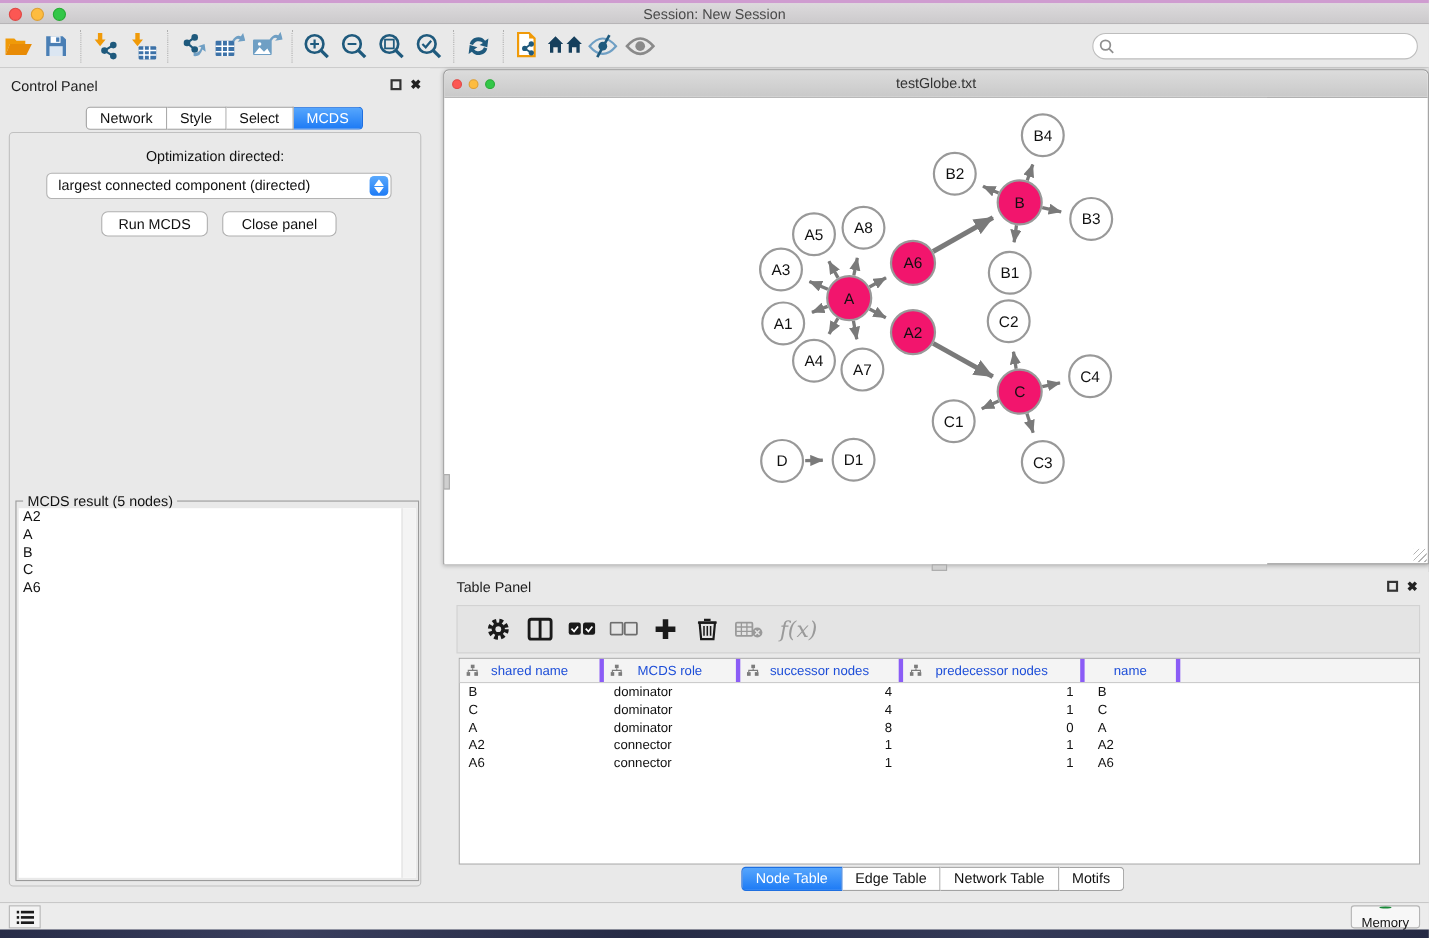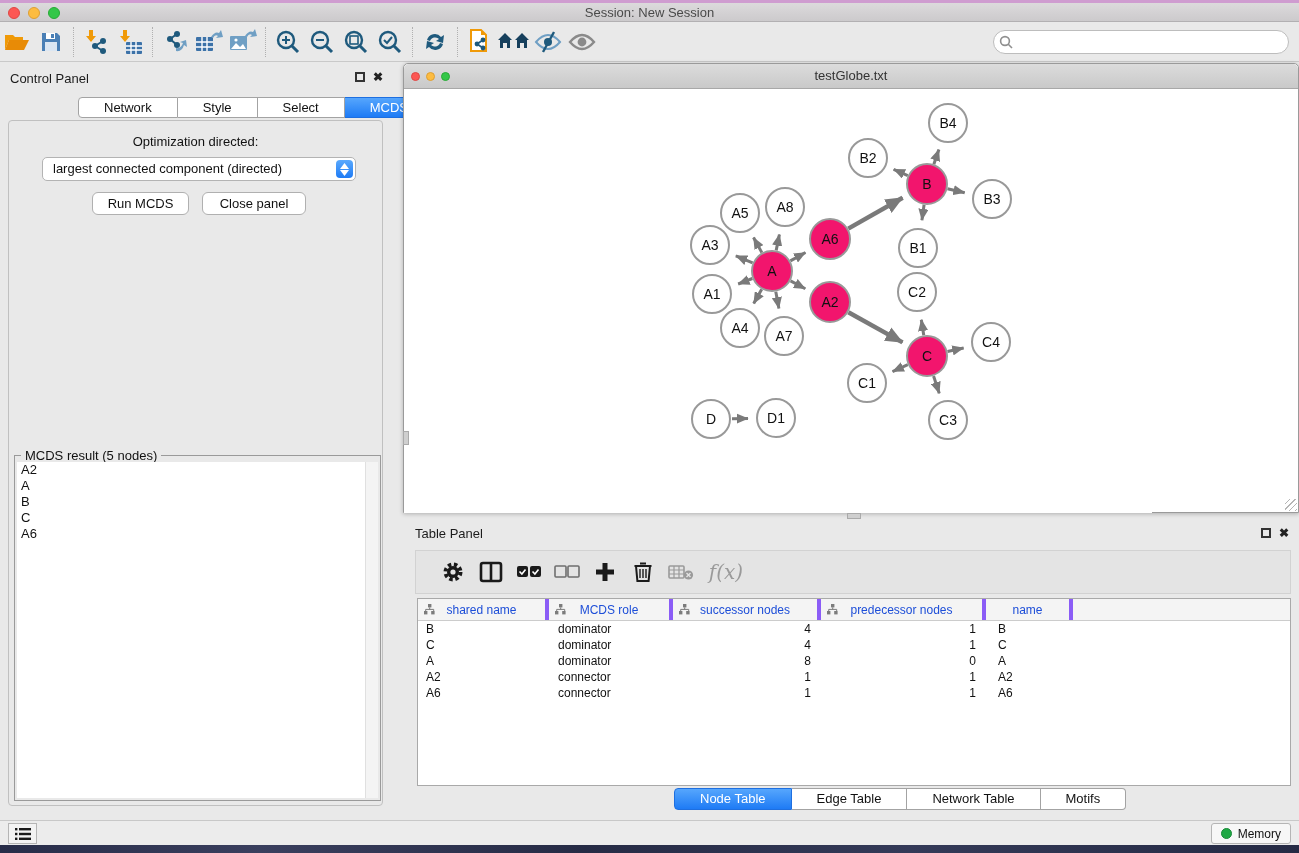"Network" .segtab { padding: 0 25px -> 0 12px }
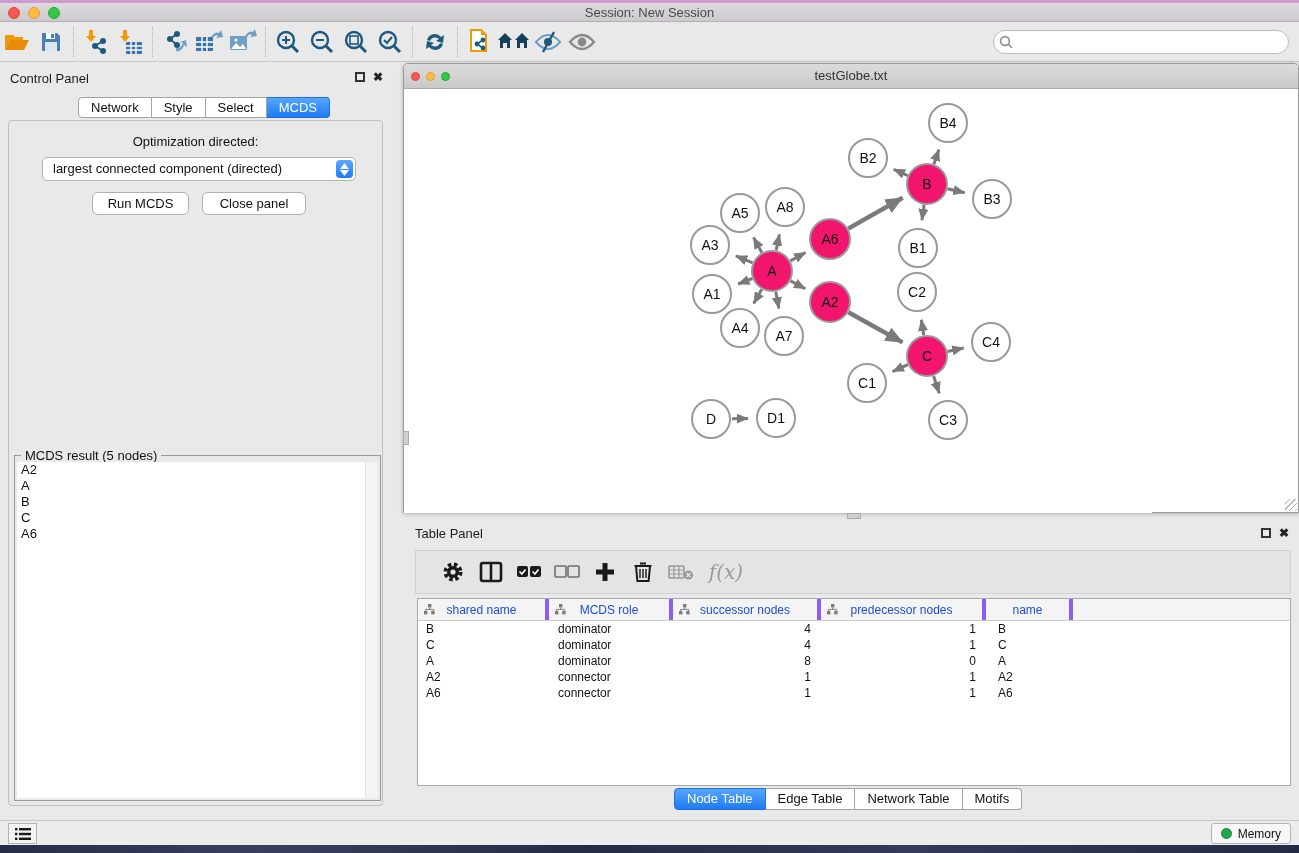"Memory" .memory-btn { flex-direction: none -> column }
